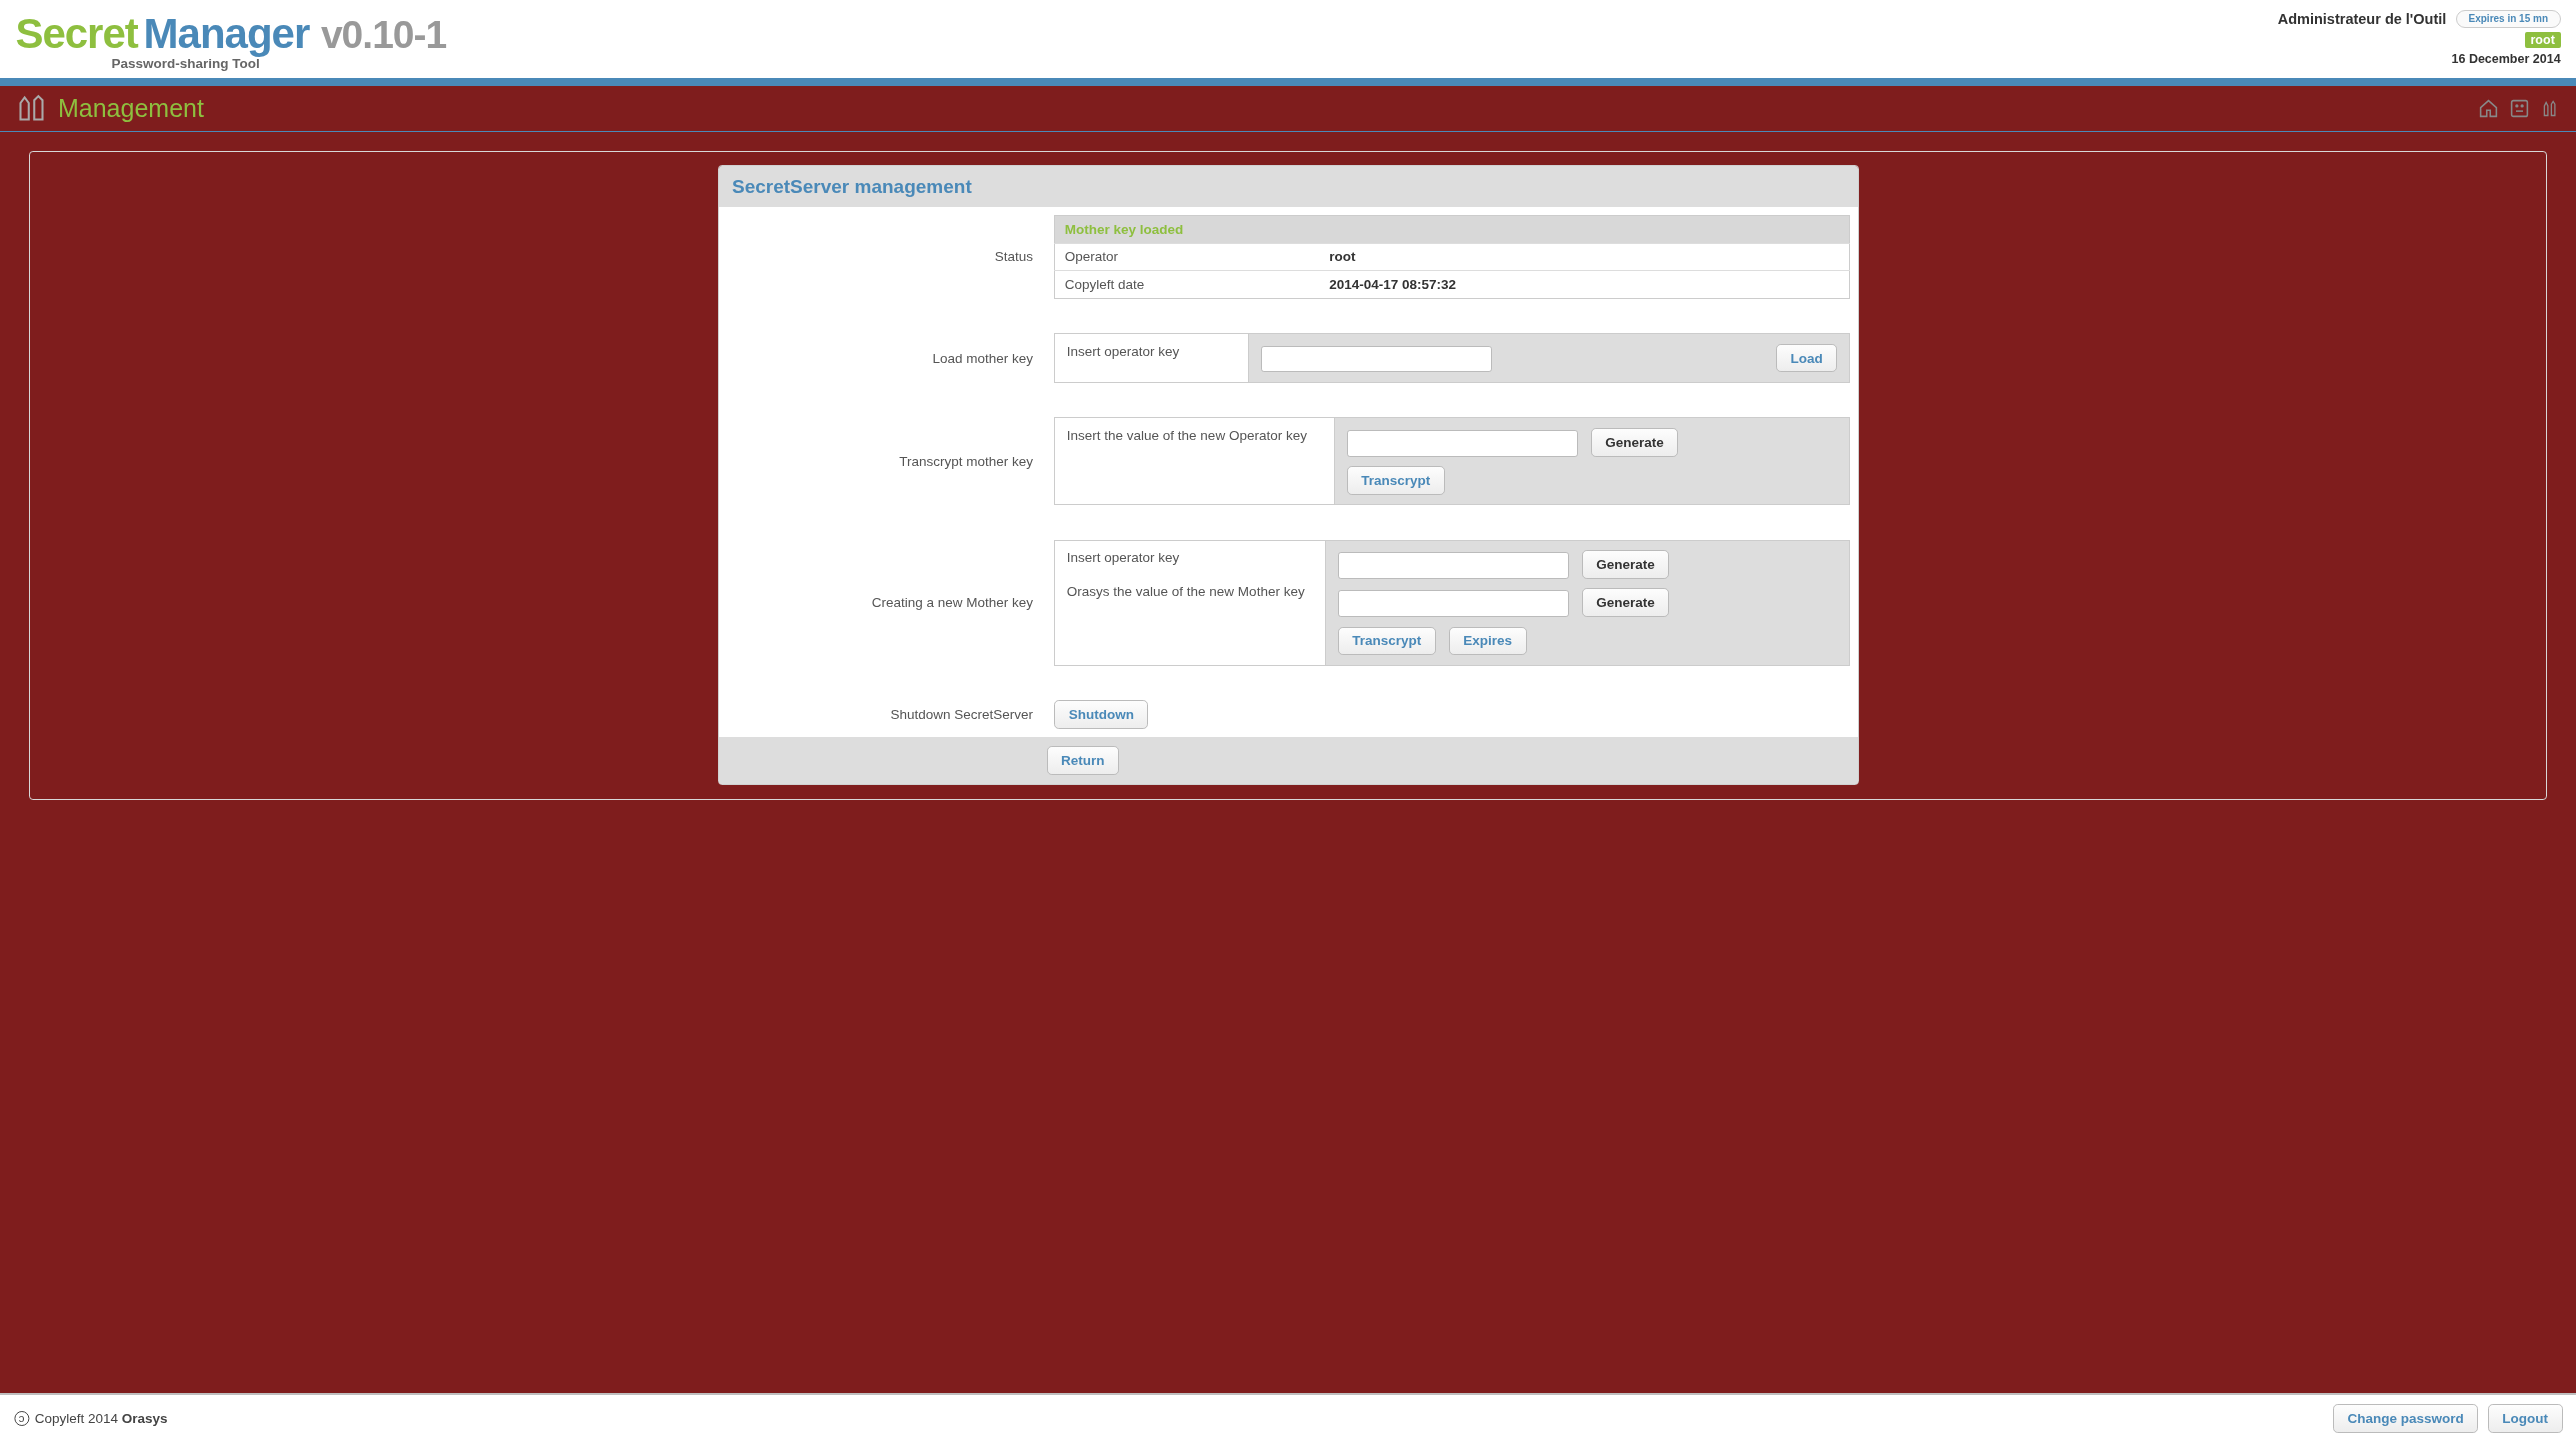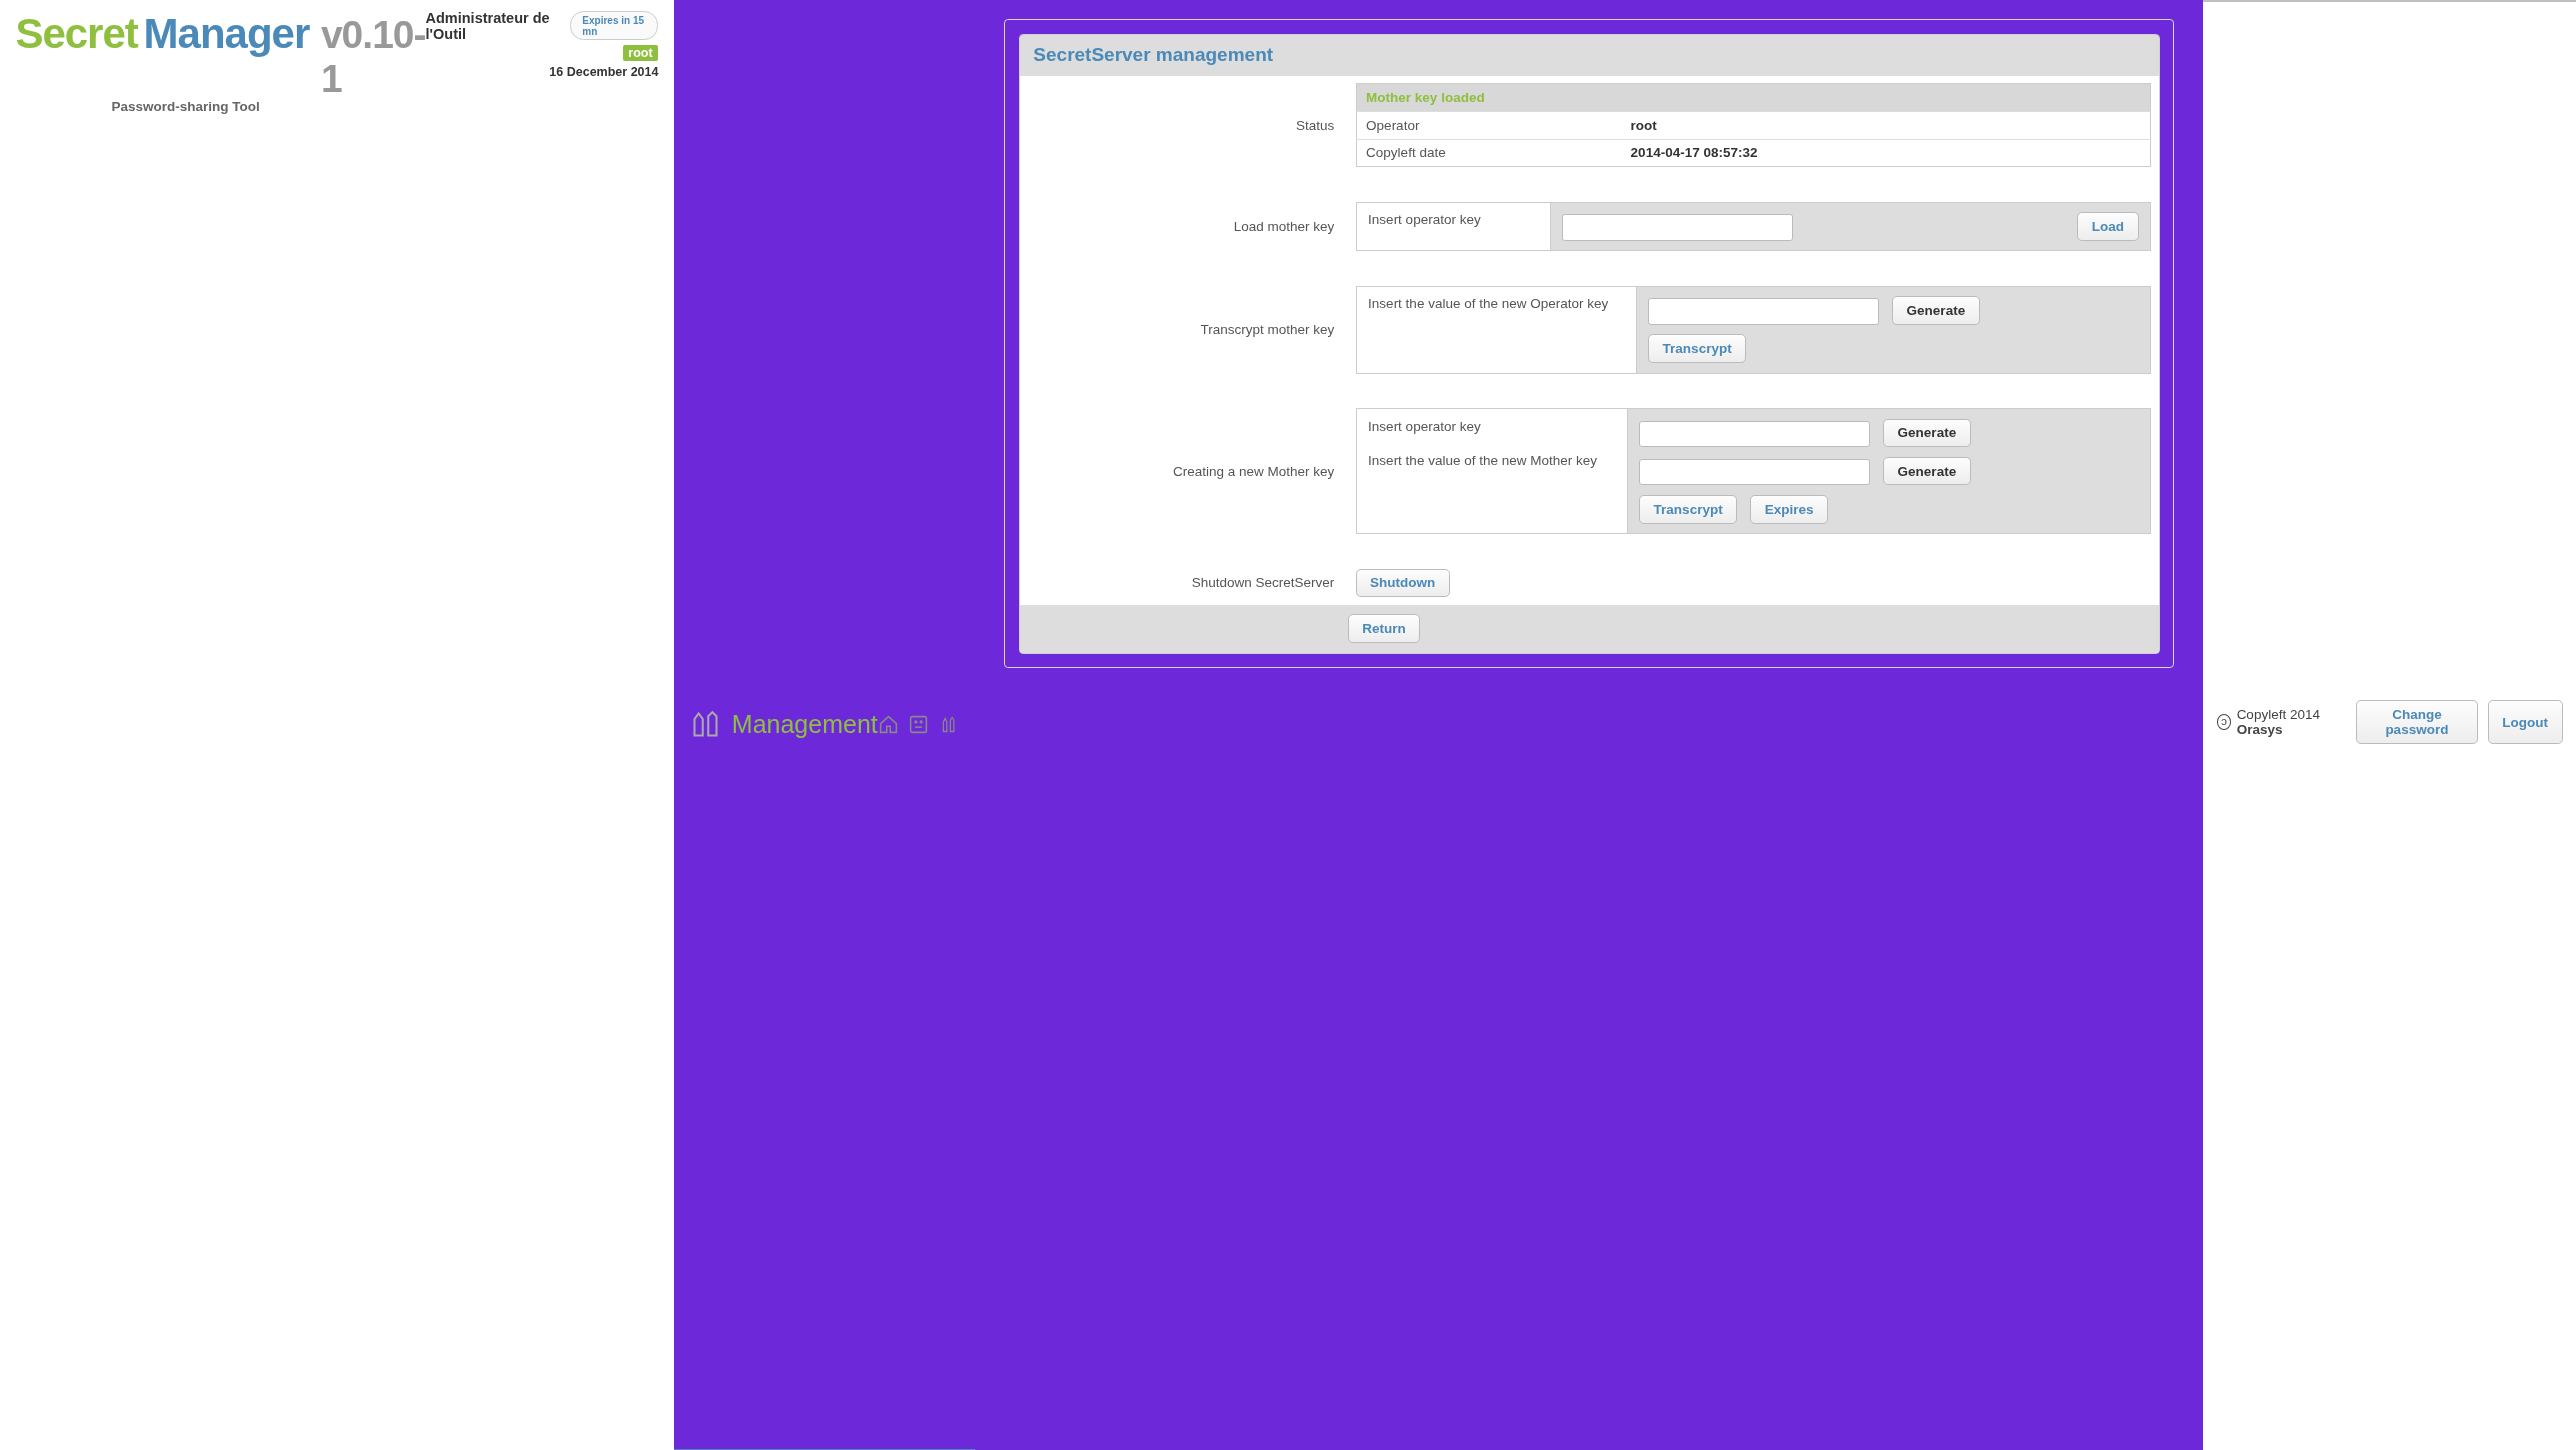"Secret" .page { background: #6d28d9 -> #7f1d1d; flex-direction: row -> column }
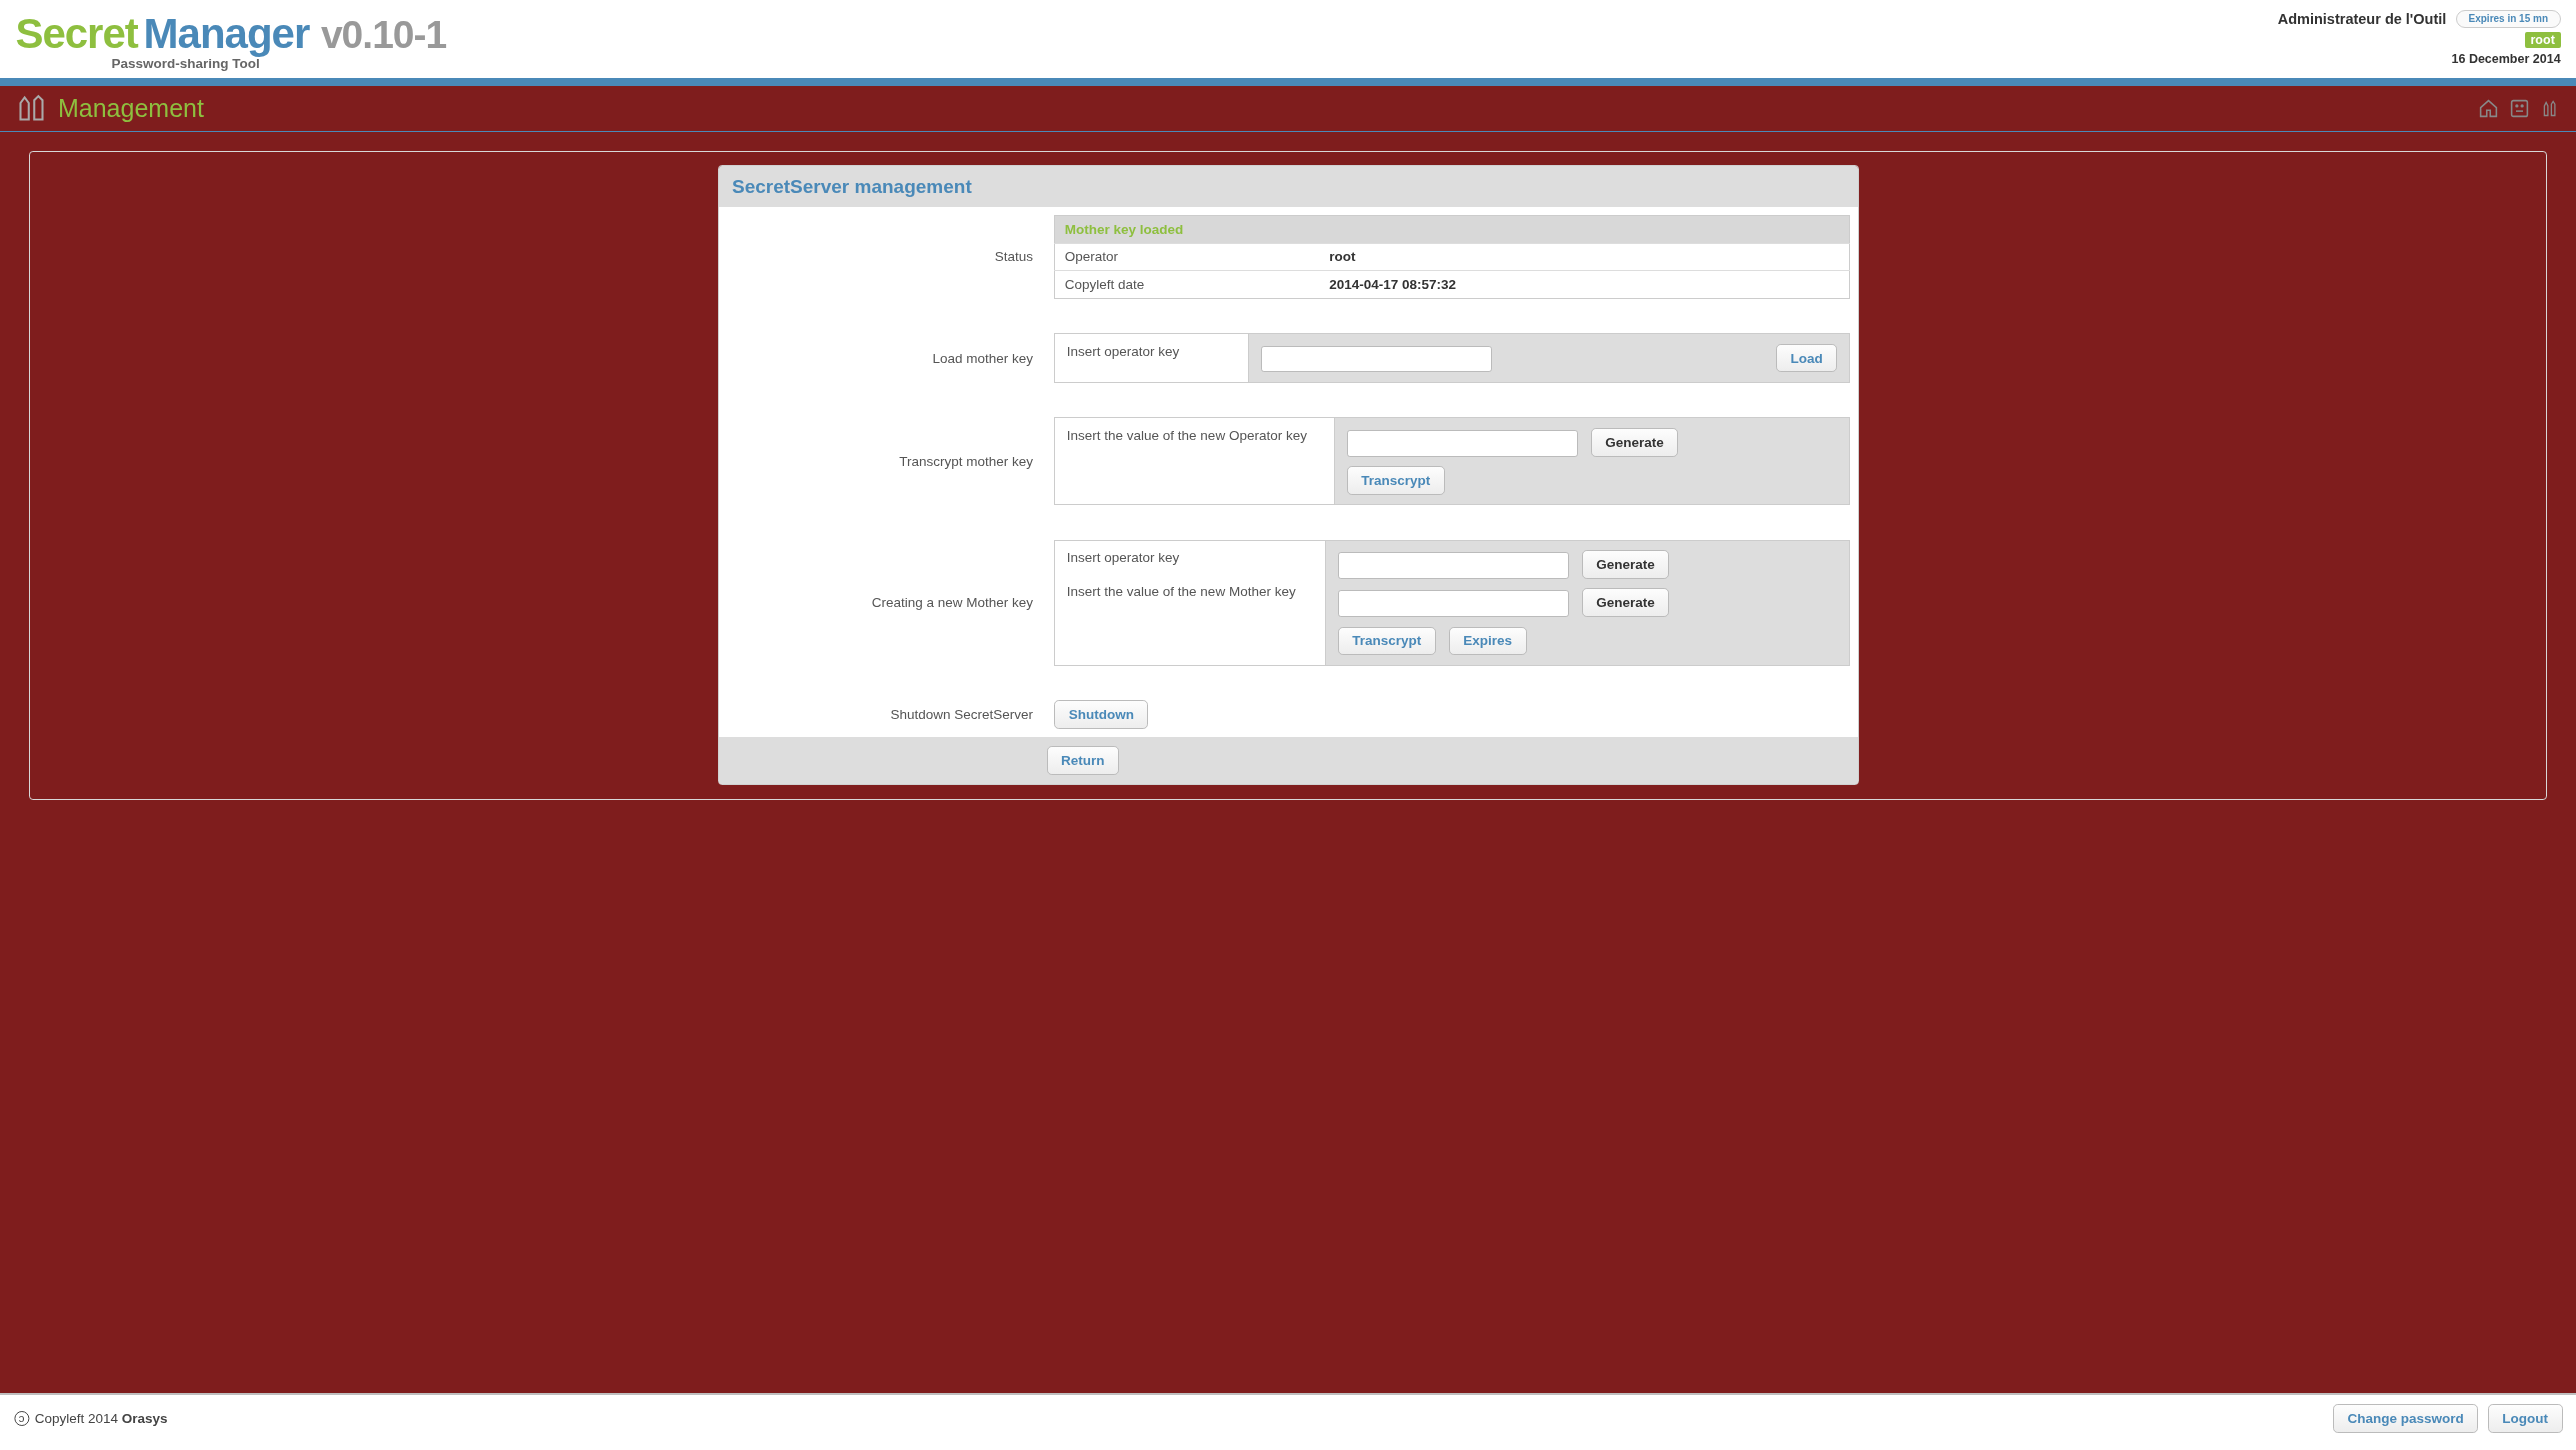"Insert the value of the new Mother" div { text: Insert -> Orasys }
